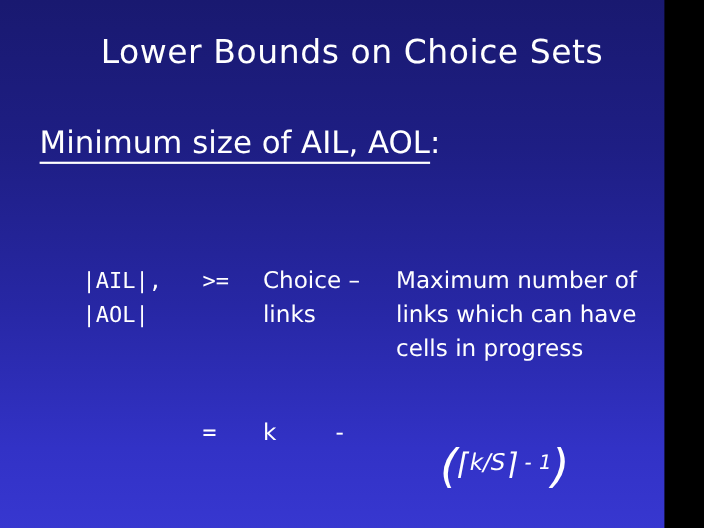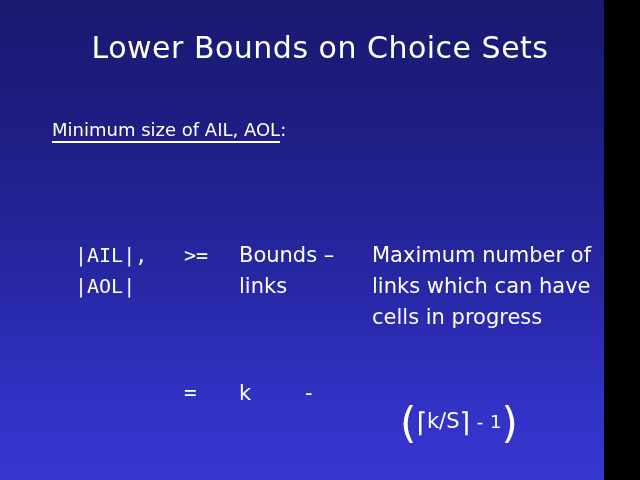"Minimum size of AIL, AOL:" #subtitle { font-size: 18px -> 28px; left: 52px -> 36px }
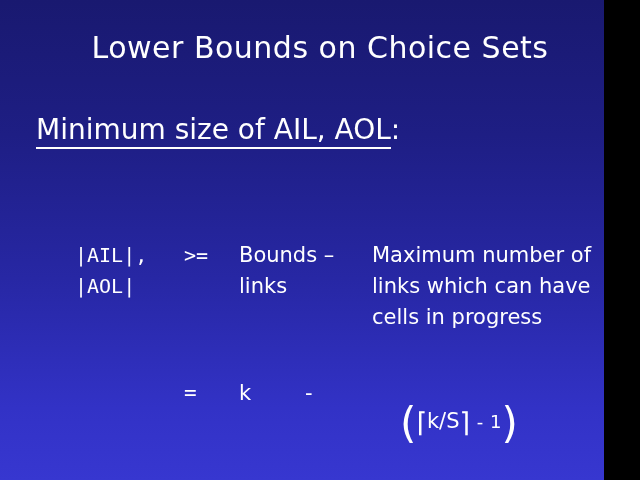"Bounds –" div.cell { text: Bounds -> Choice }
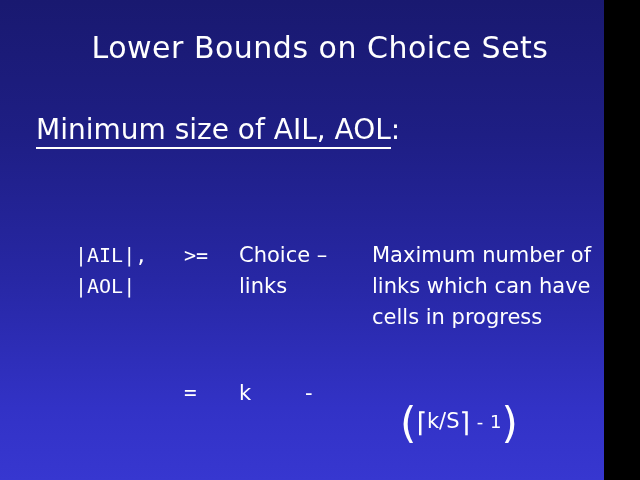"Maximum number of" .col-rhs { margin-left: 12px -> none }
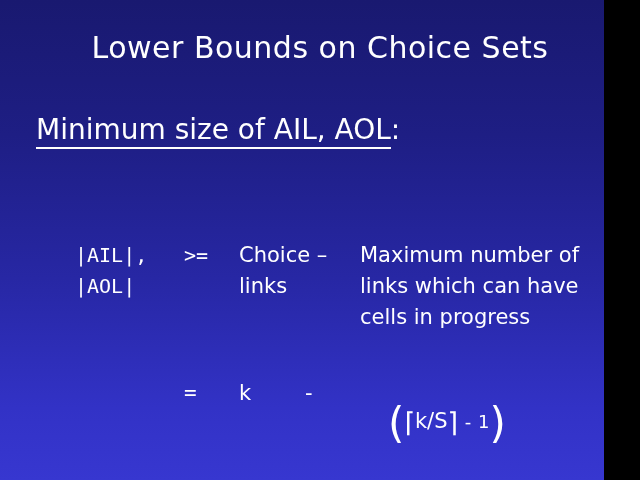"(⌈k/S⌉ - 1)" #row-equation .col-rhs { font-style: none -> italic; left: 388px -> 400px }
